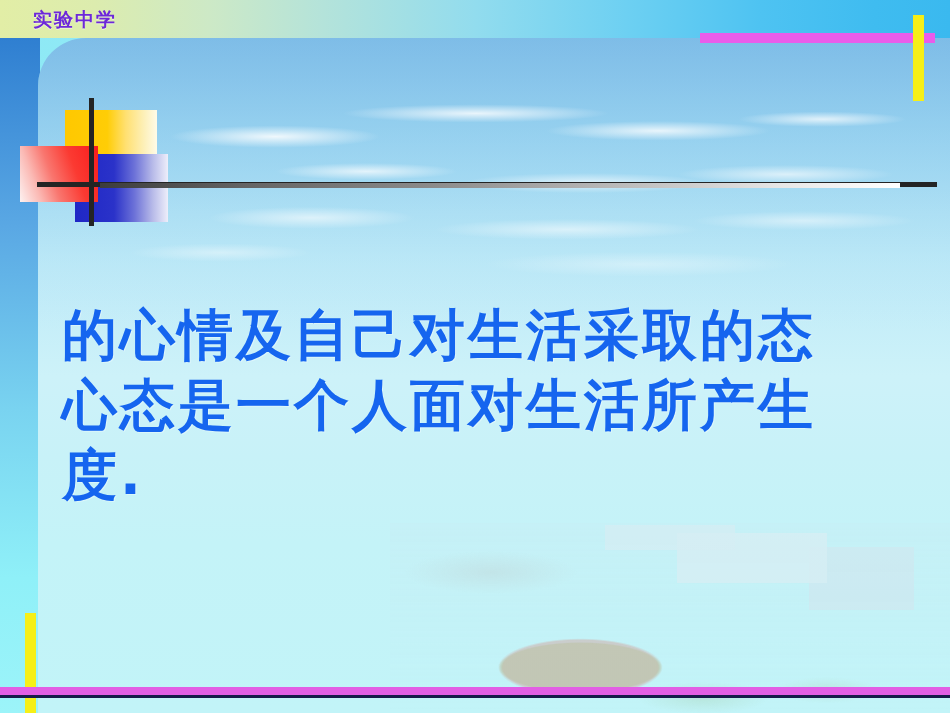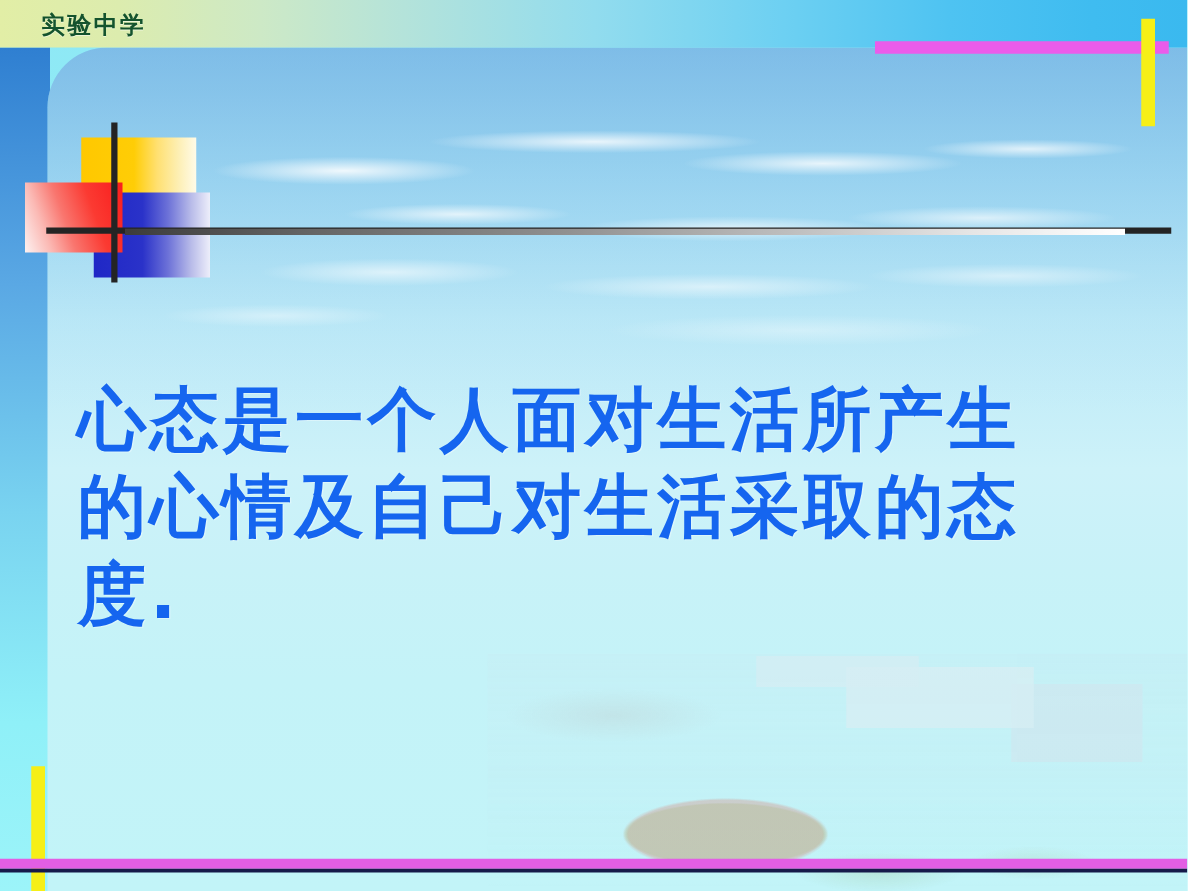"实验中学" .header-title { color: #14532d -> #6d28d9 }
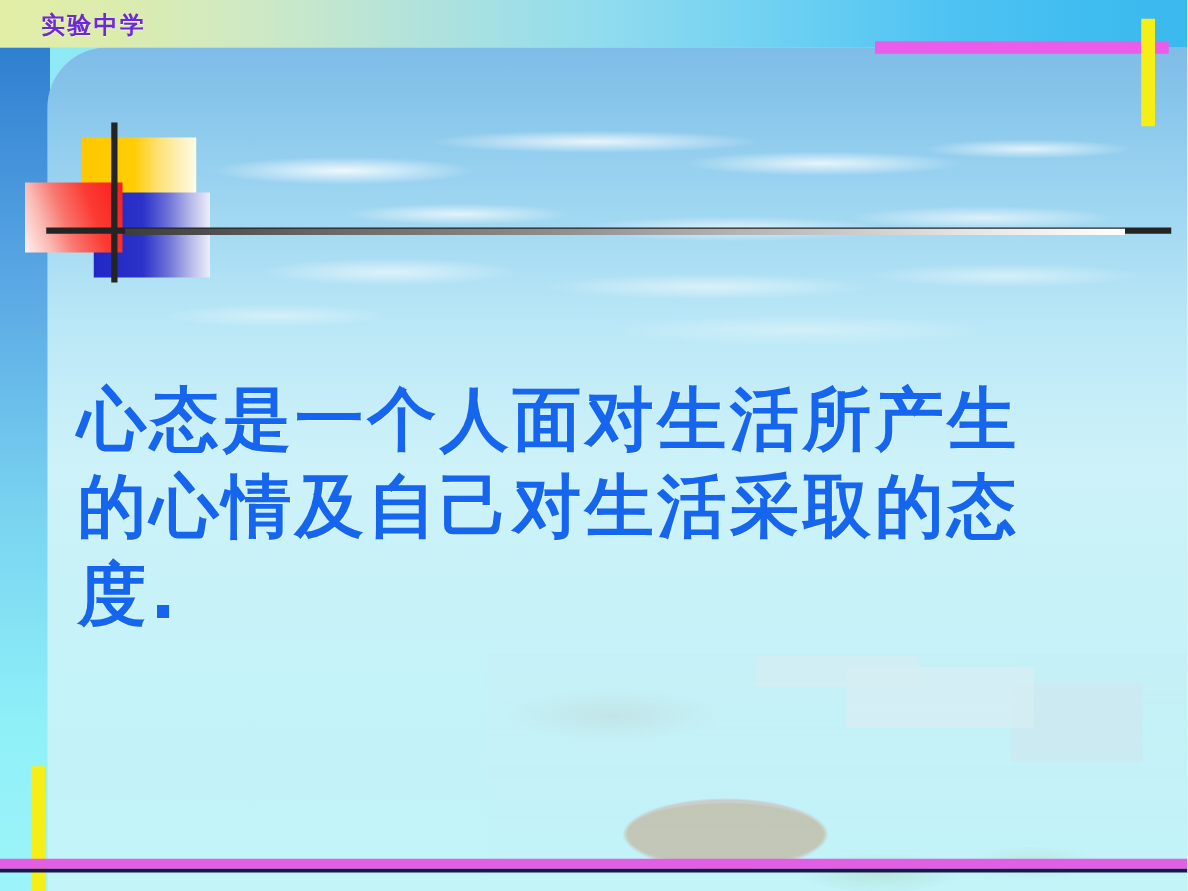"心态是一个人面对生活所产生" span.ln { order: before "的心情及自己对生活采取的态" -> after "的心情及自己对生活采取的态" }
